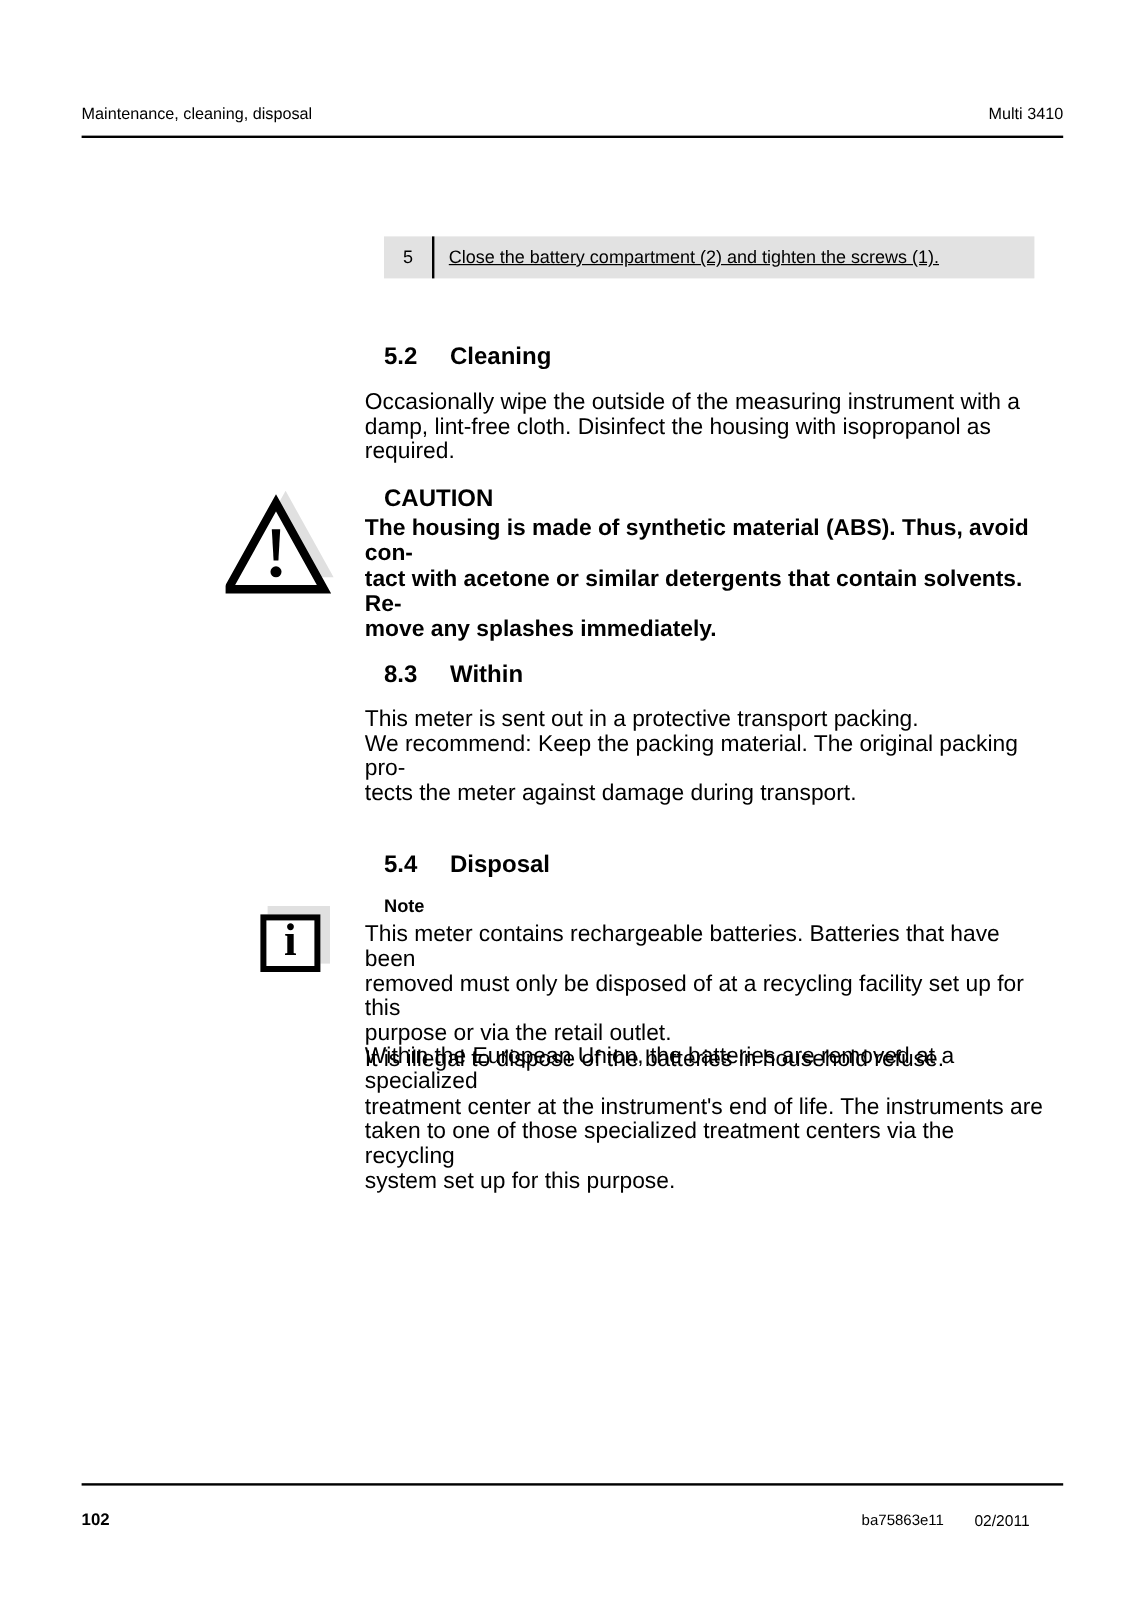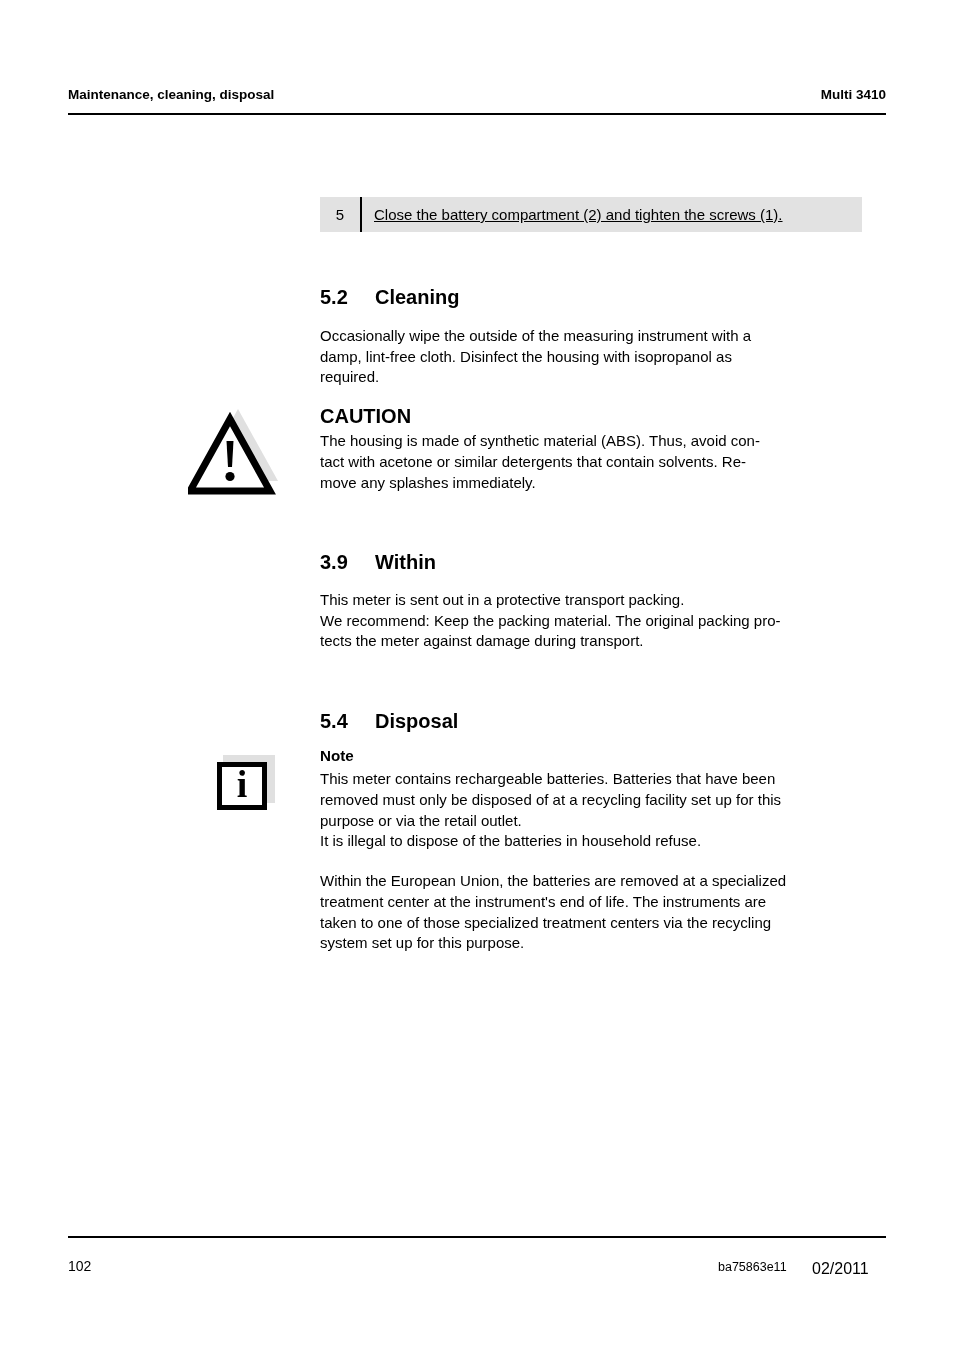"Maintenance, cleaning, disposal" .hdr { font-weight: bold -> normal }
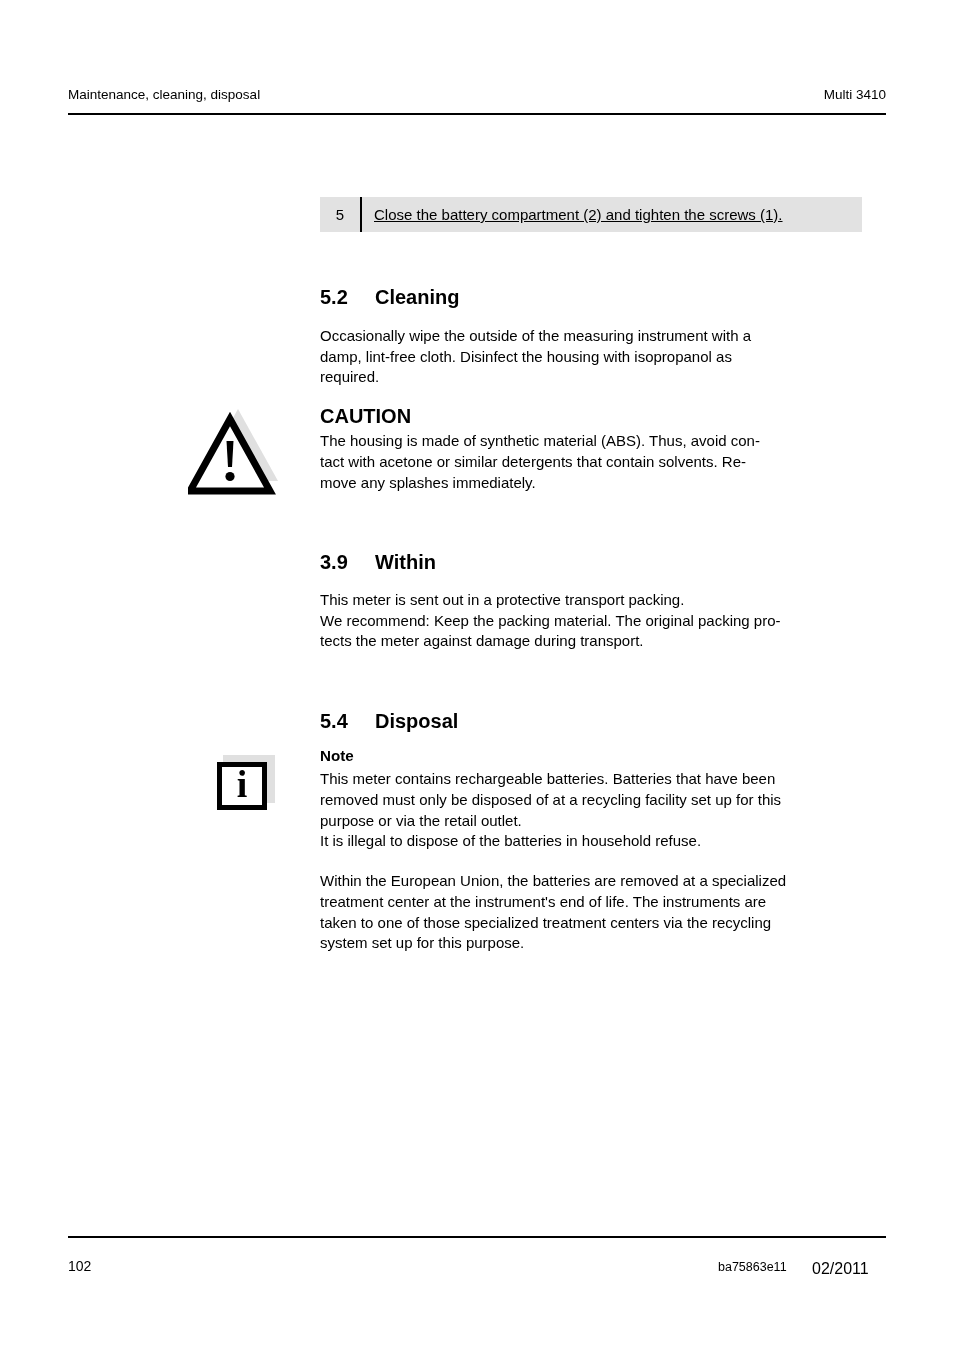"Occasionally wipe the outside of" .body { font-size: 15px -> 19px; left: 320px -> 304px }
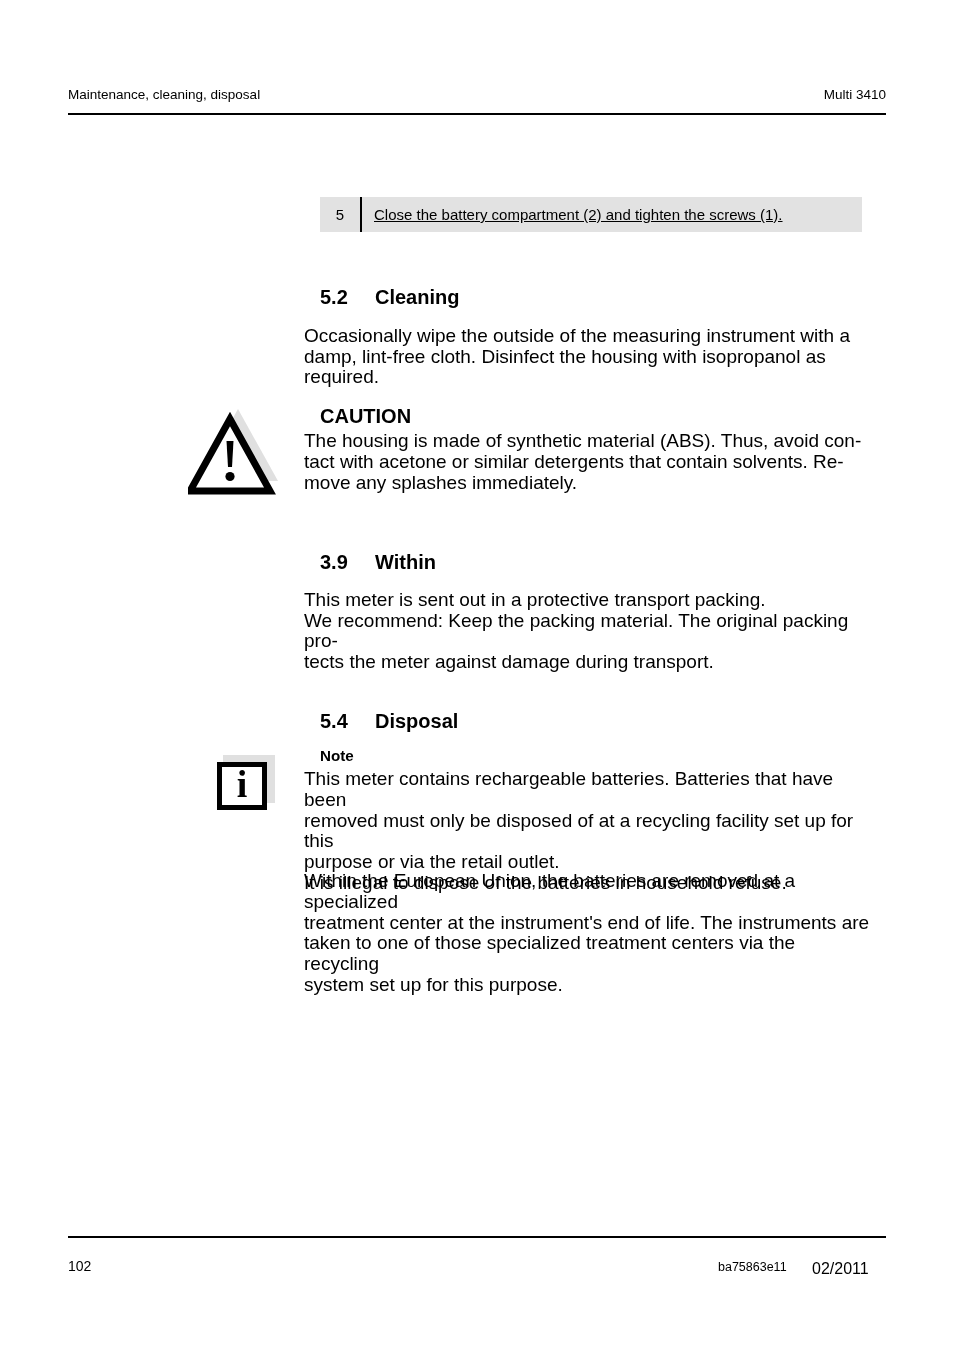"The housing is made of" .bold { font-weight: normal -> bold }
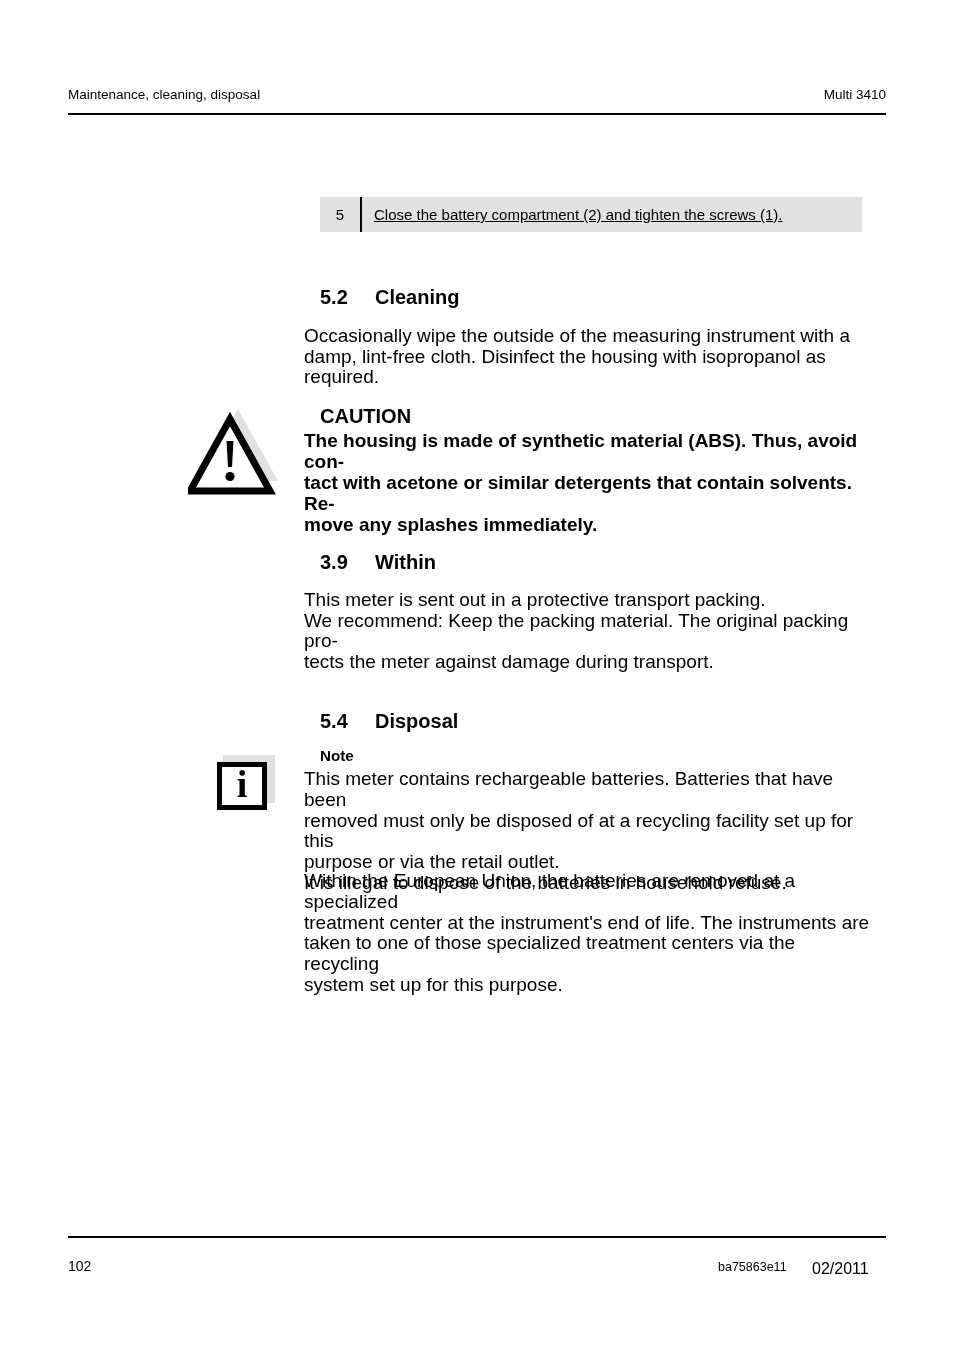"3.9" span.secnum { text: 3.9 -> 8.3 }
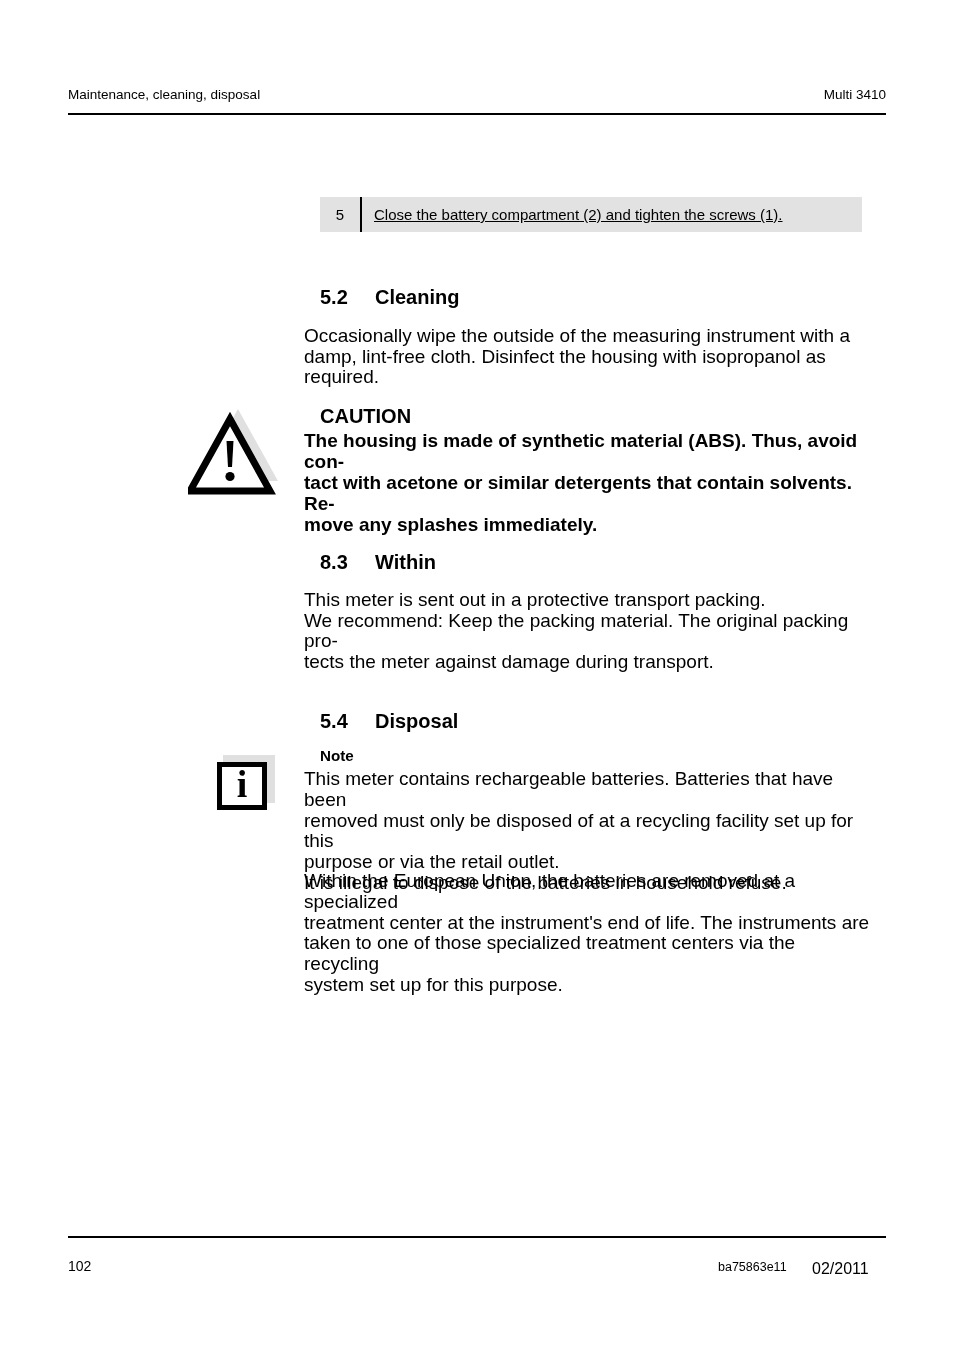"102" .ftr-page { font-weight: normal -> bold }
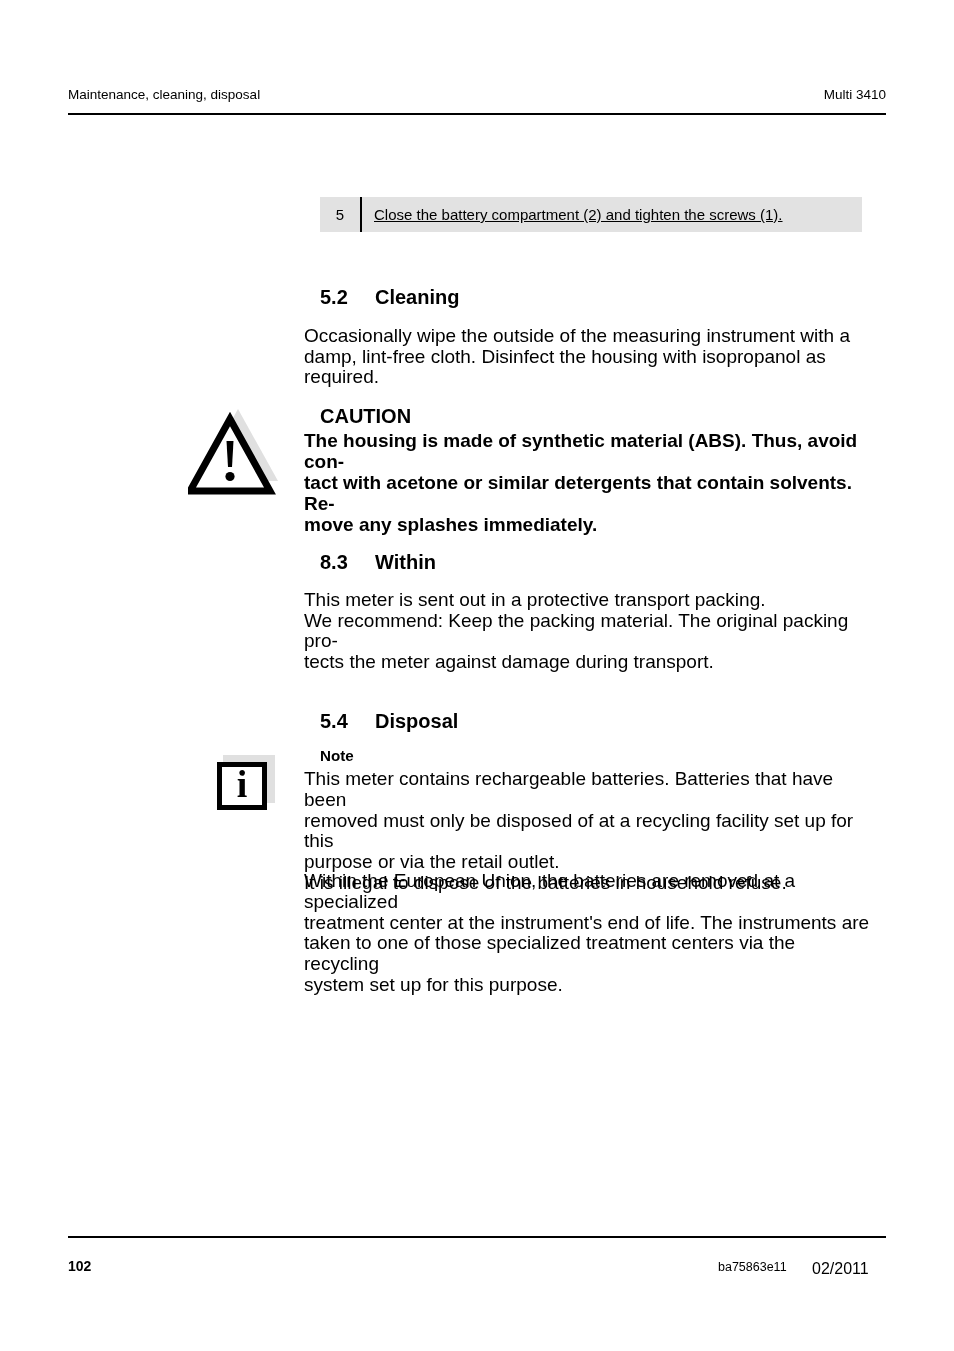"02/2011" .ftr-date { font-size: 16px -> 13px }
